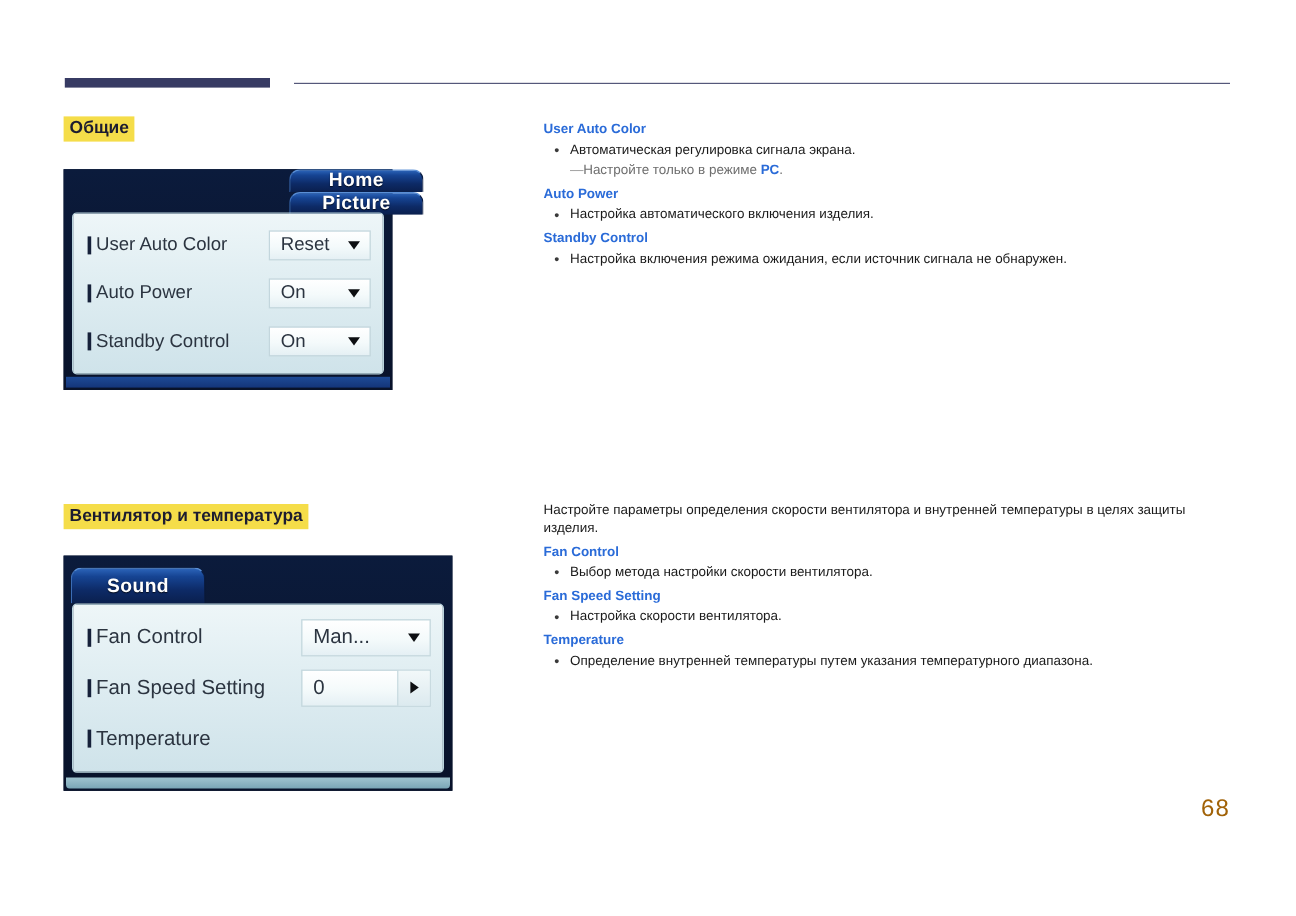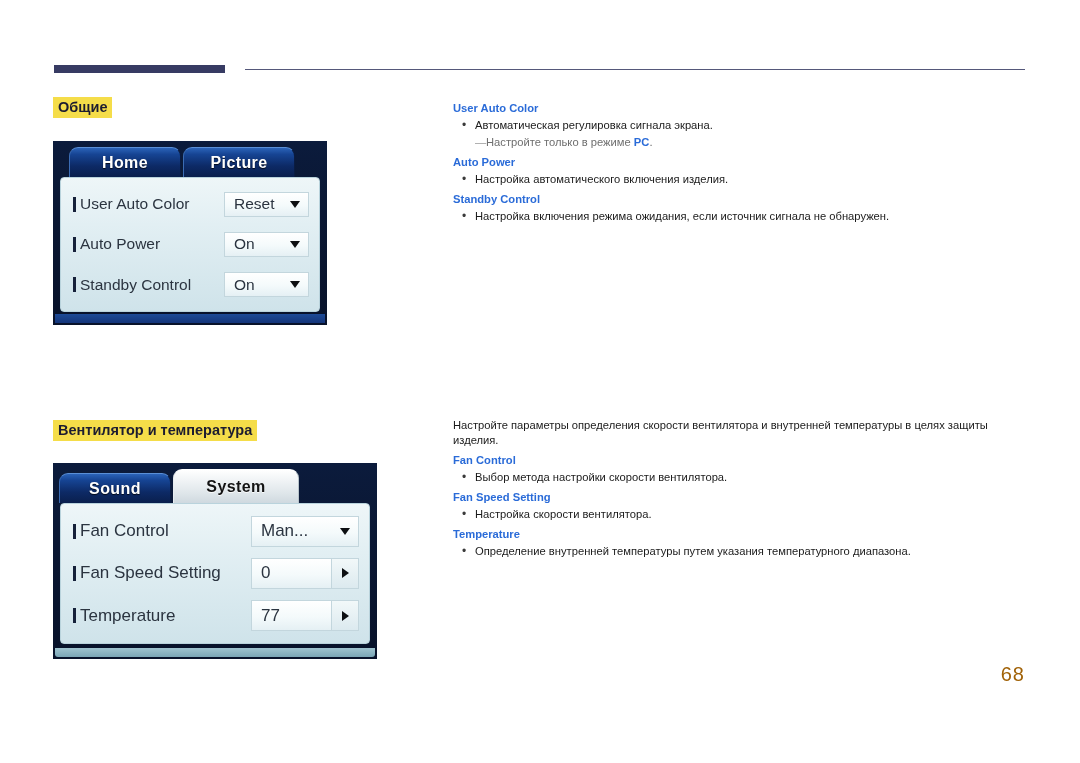"Home" #osd-general .tabrow { flex-direction: none -> column; padding-left: 16px -> 28px }
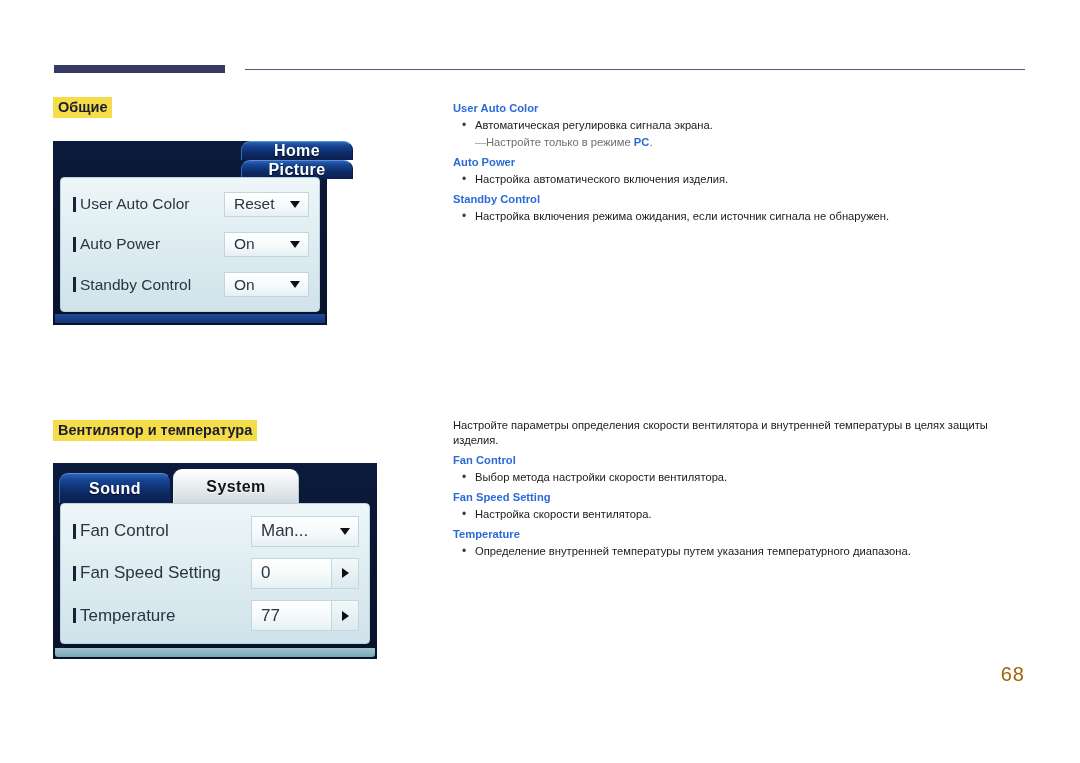"System" div.tab { html: <div> <span>System</span> </div> -> none }
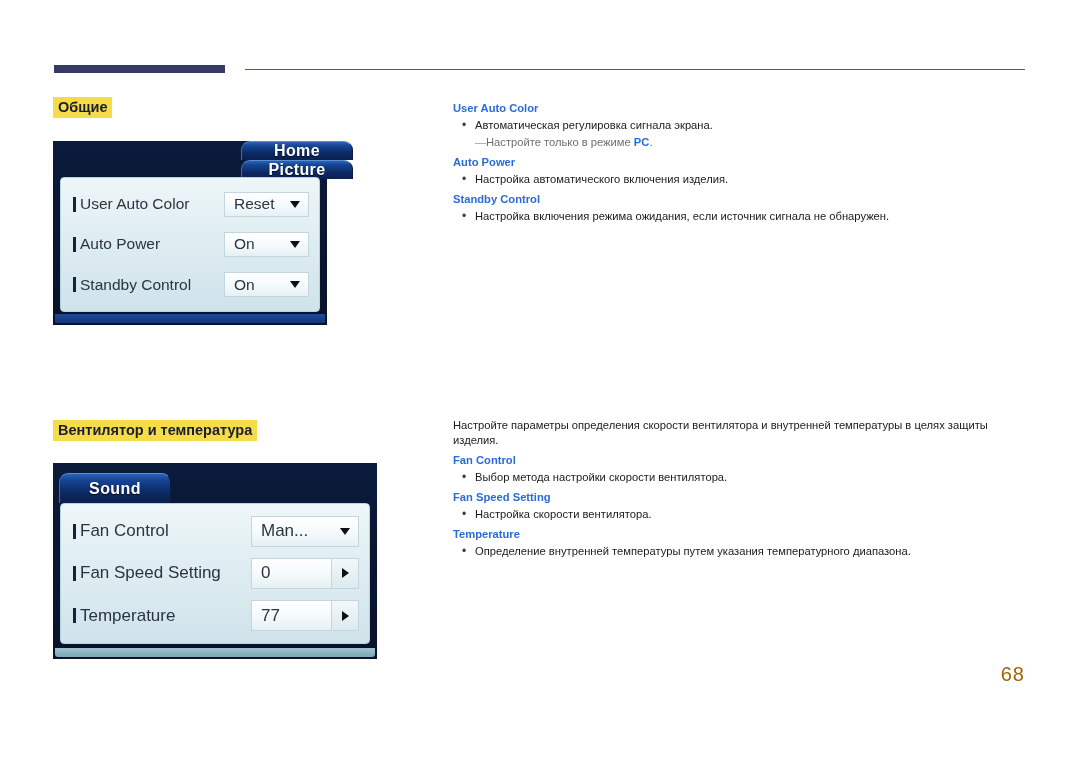"77" span.ctl { html: <span> <span>77</span> <span> <span></span> </span> </span> -> none }
